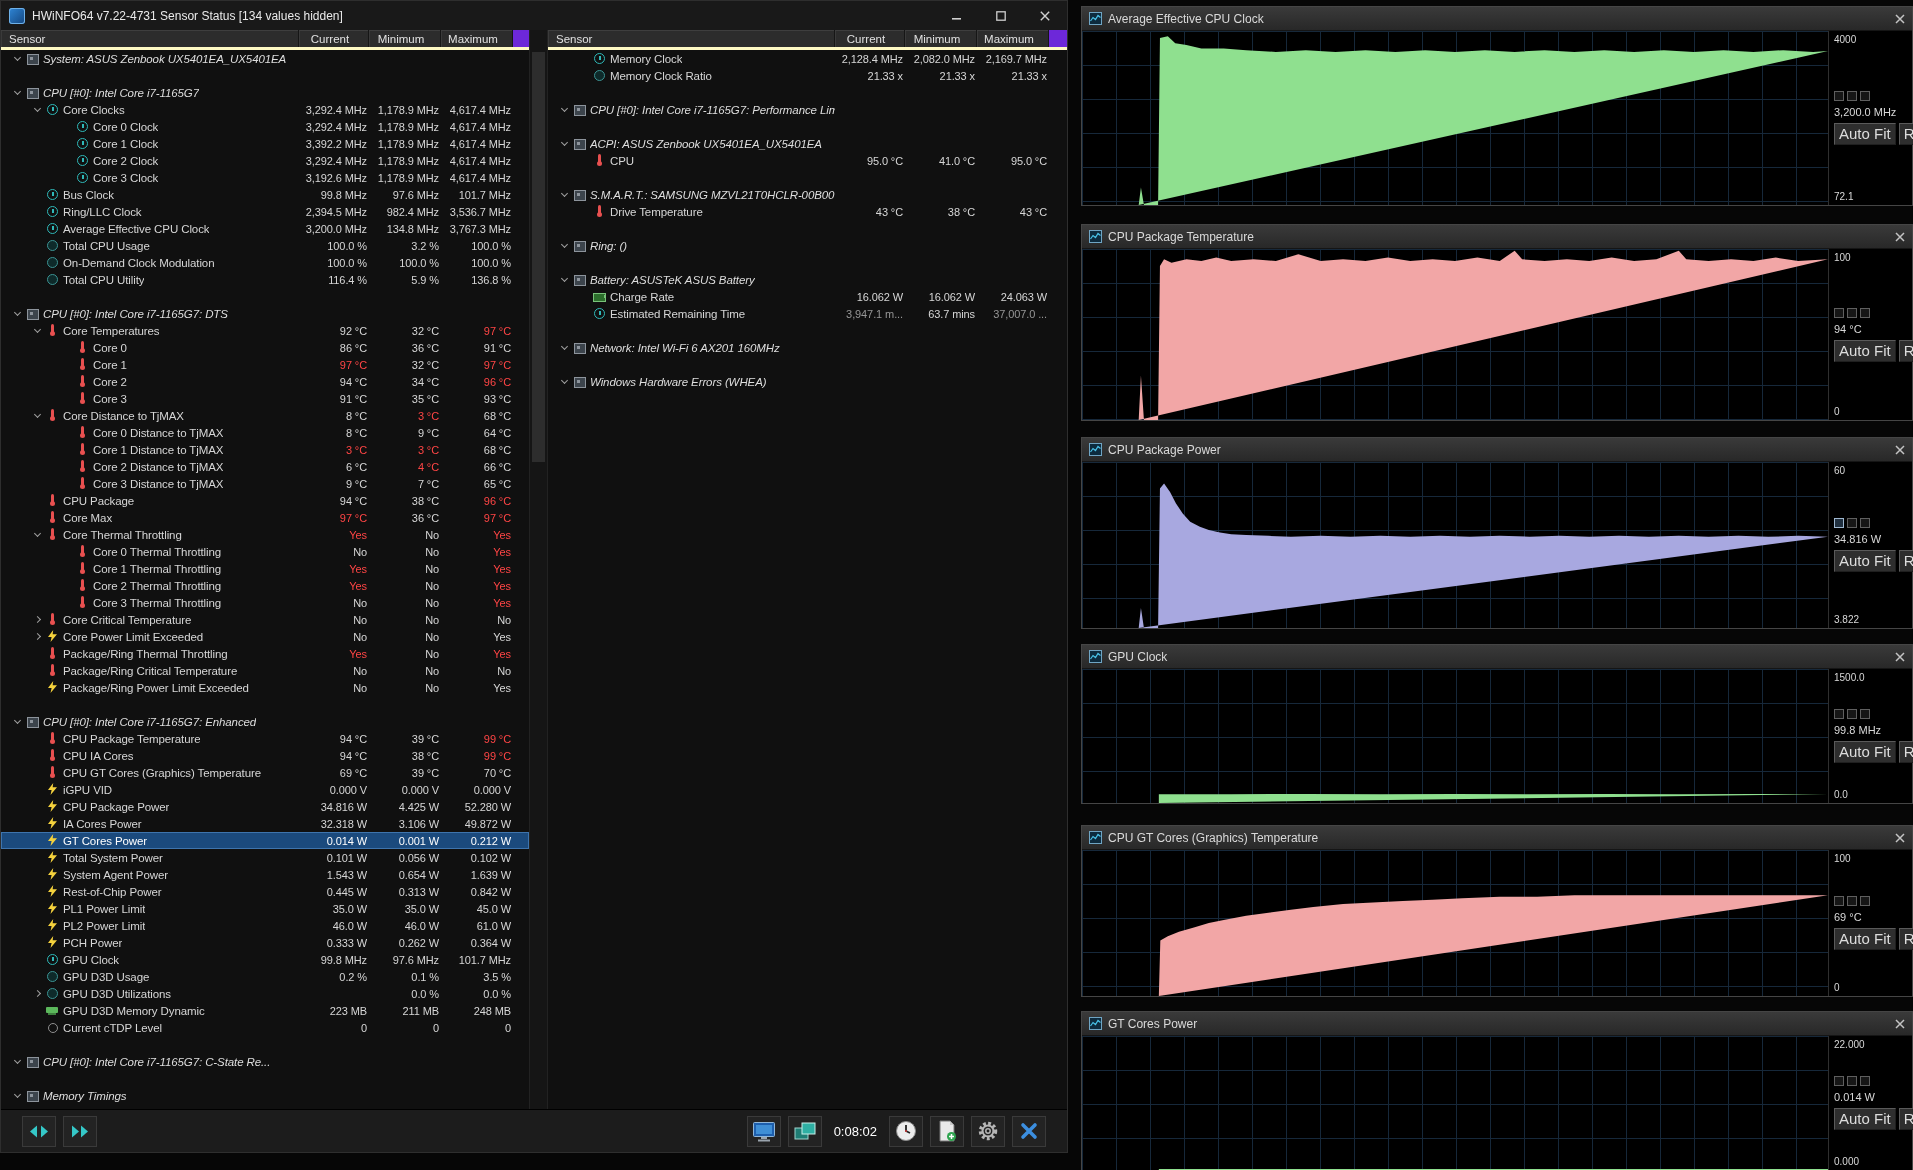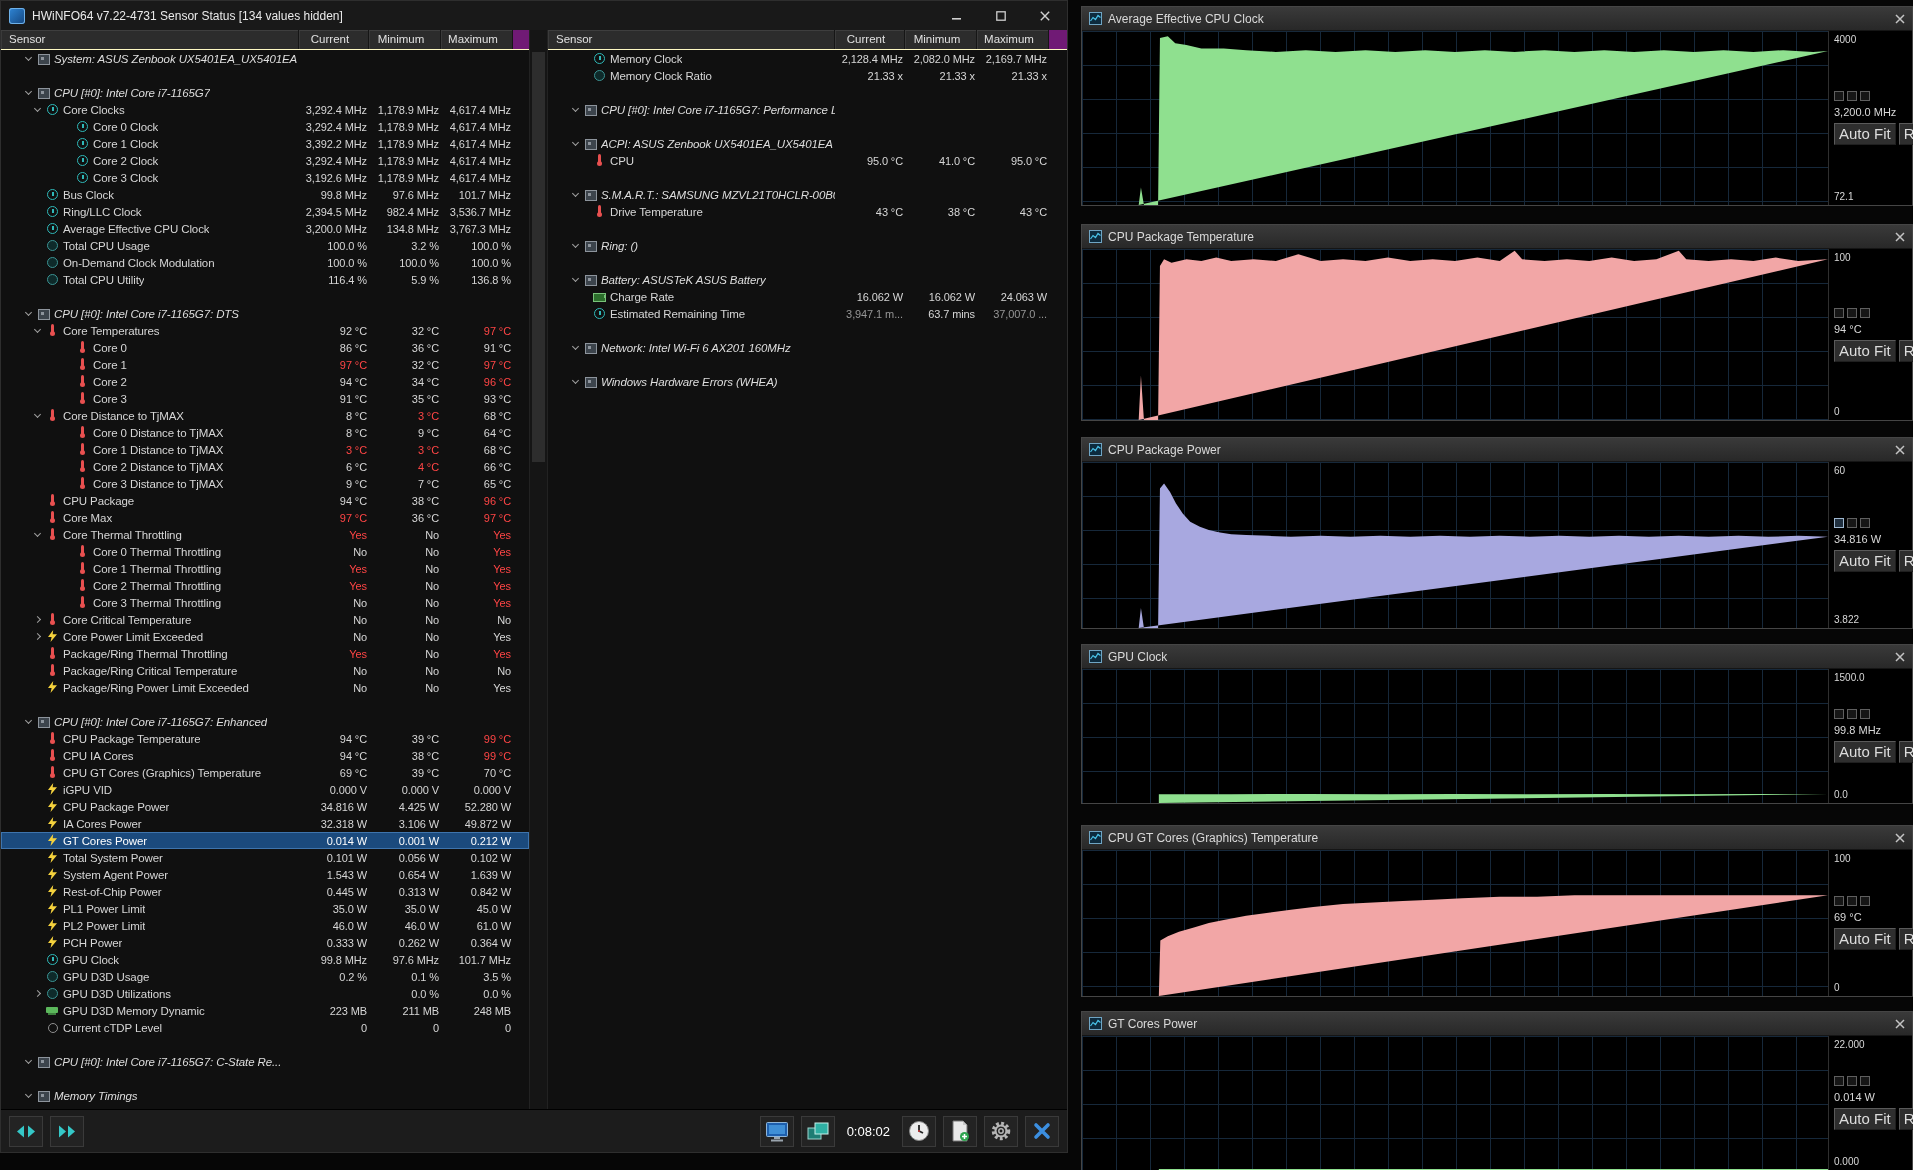"Sensor" .chead { background: #701a75 -> #6d28d9; border-bottom: 1px solid #fef9c3 -> 3px solid #fef9c3 }
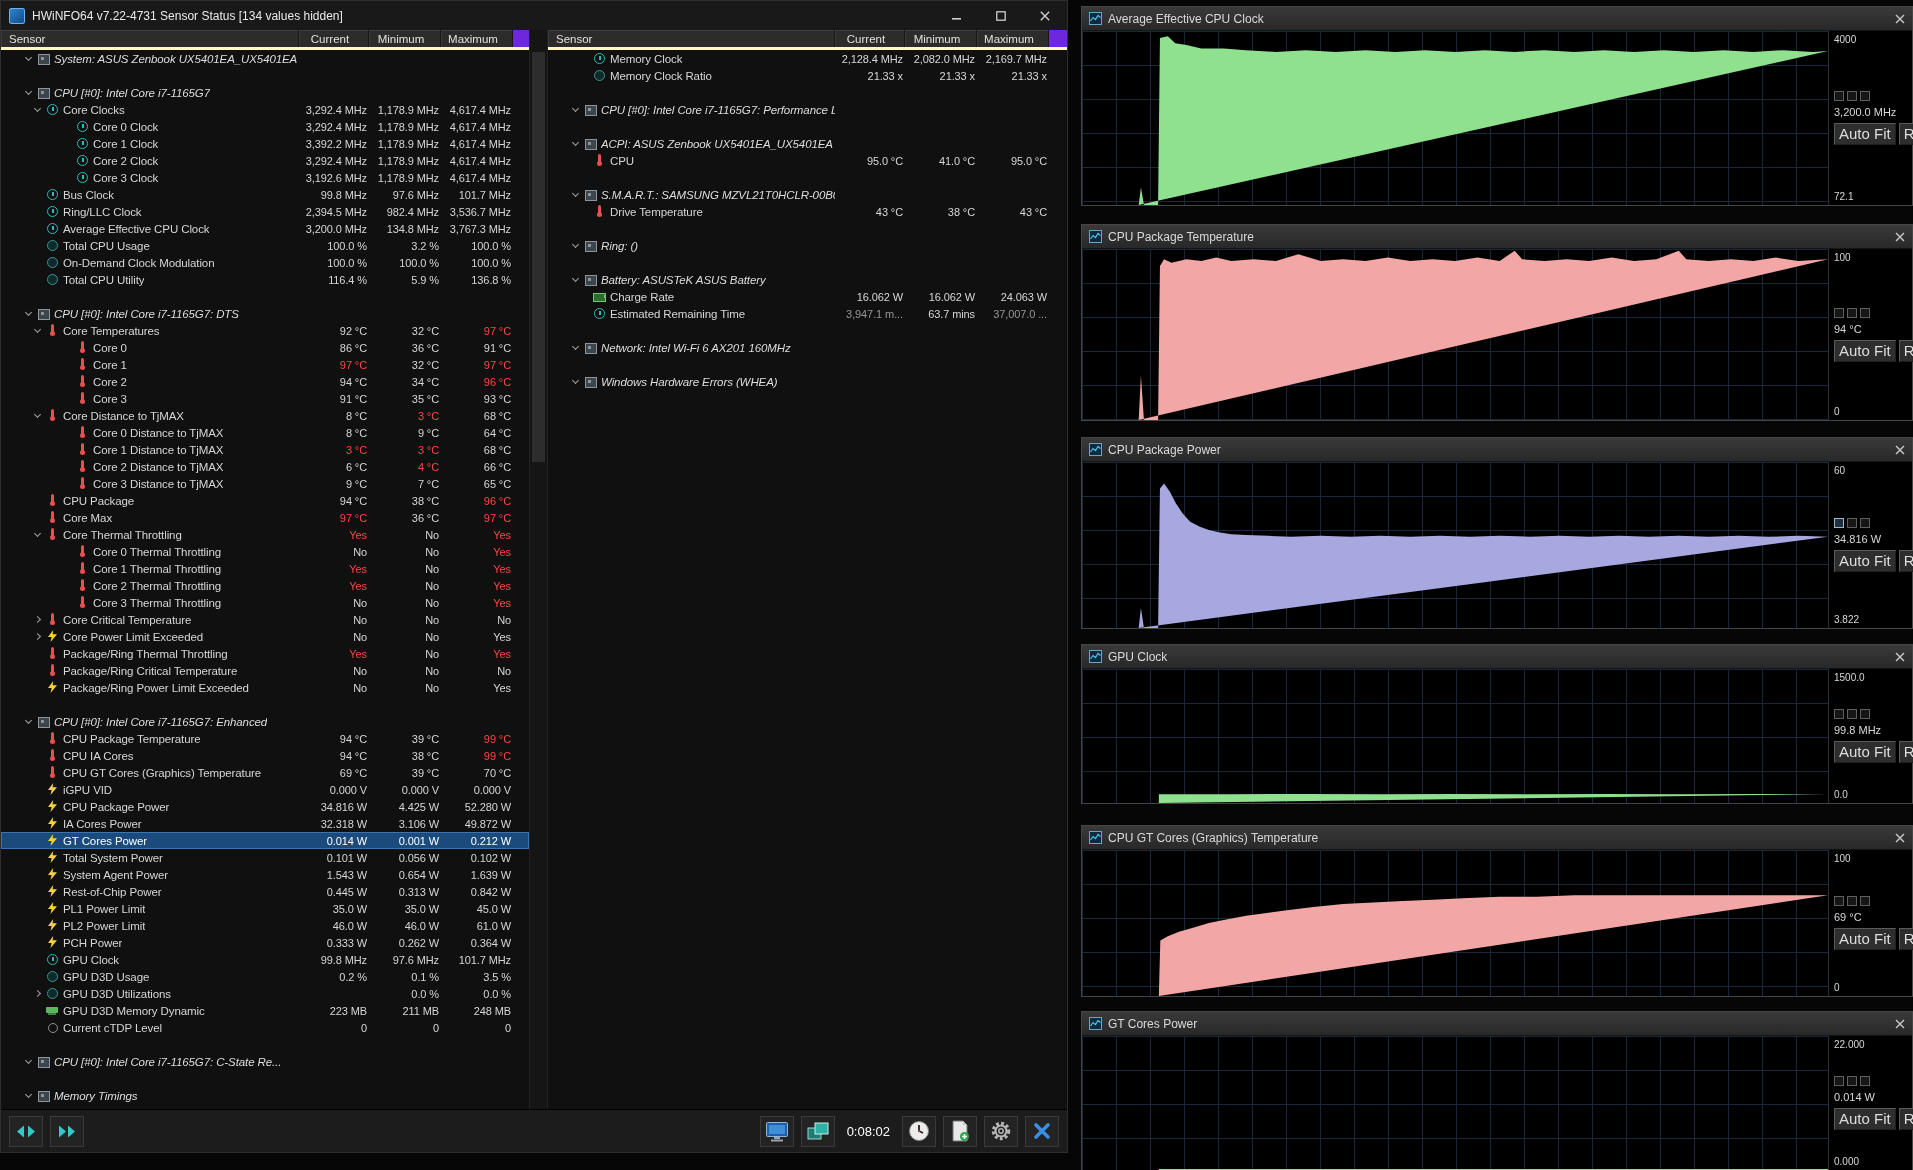"System: ASUS Zenbook UX5401EA_UX5401EA" .ind0 { padding-left: 19px -> 8px }
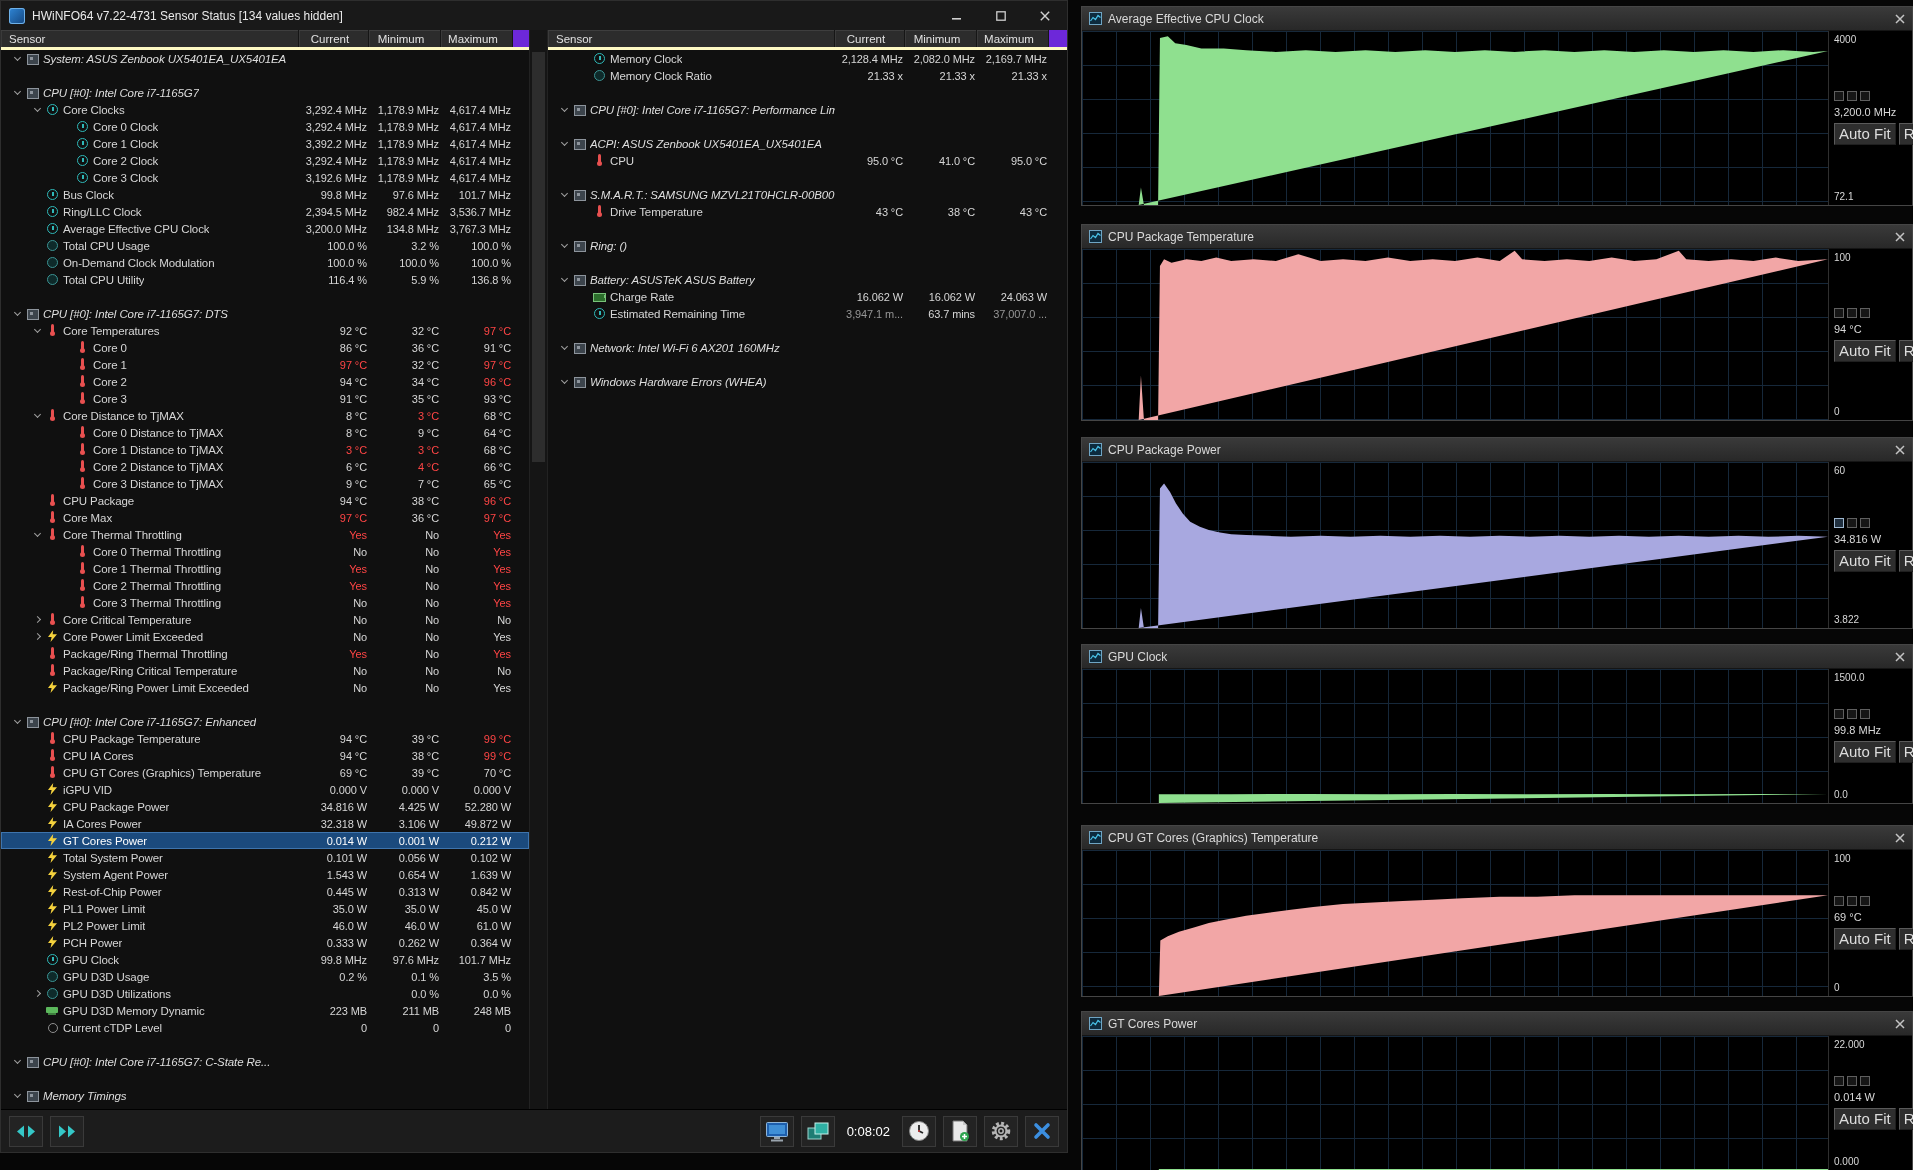"0:08:02" .toolbar { padding: 0 8px -> 0 21px }
